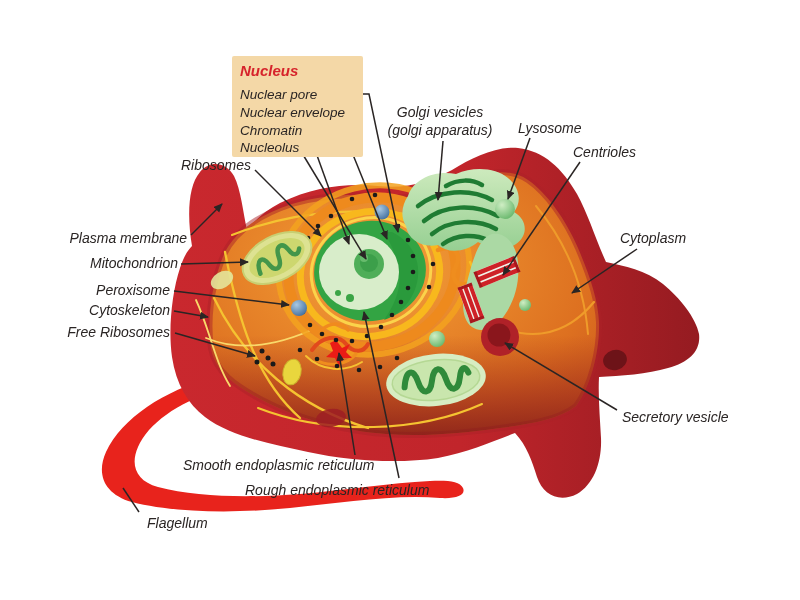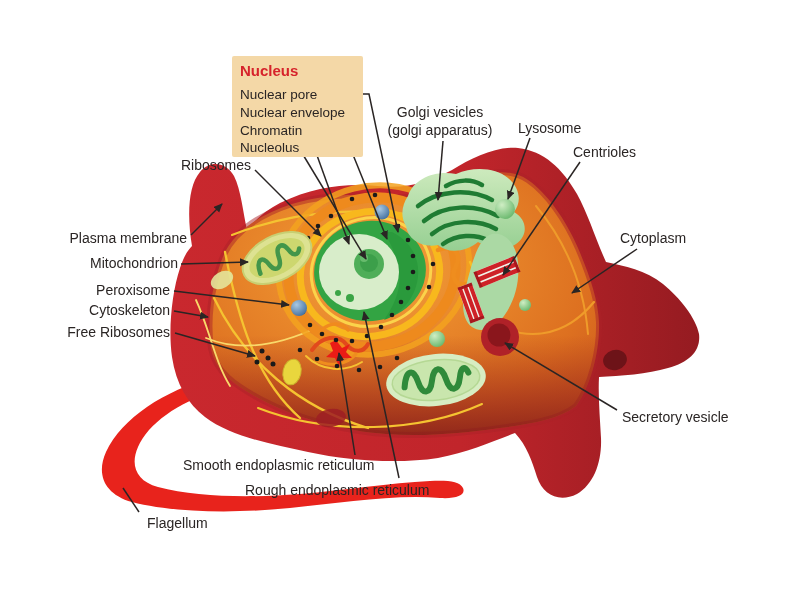"Nucleus" .stage { font-style: none -> italic }
